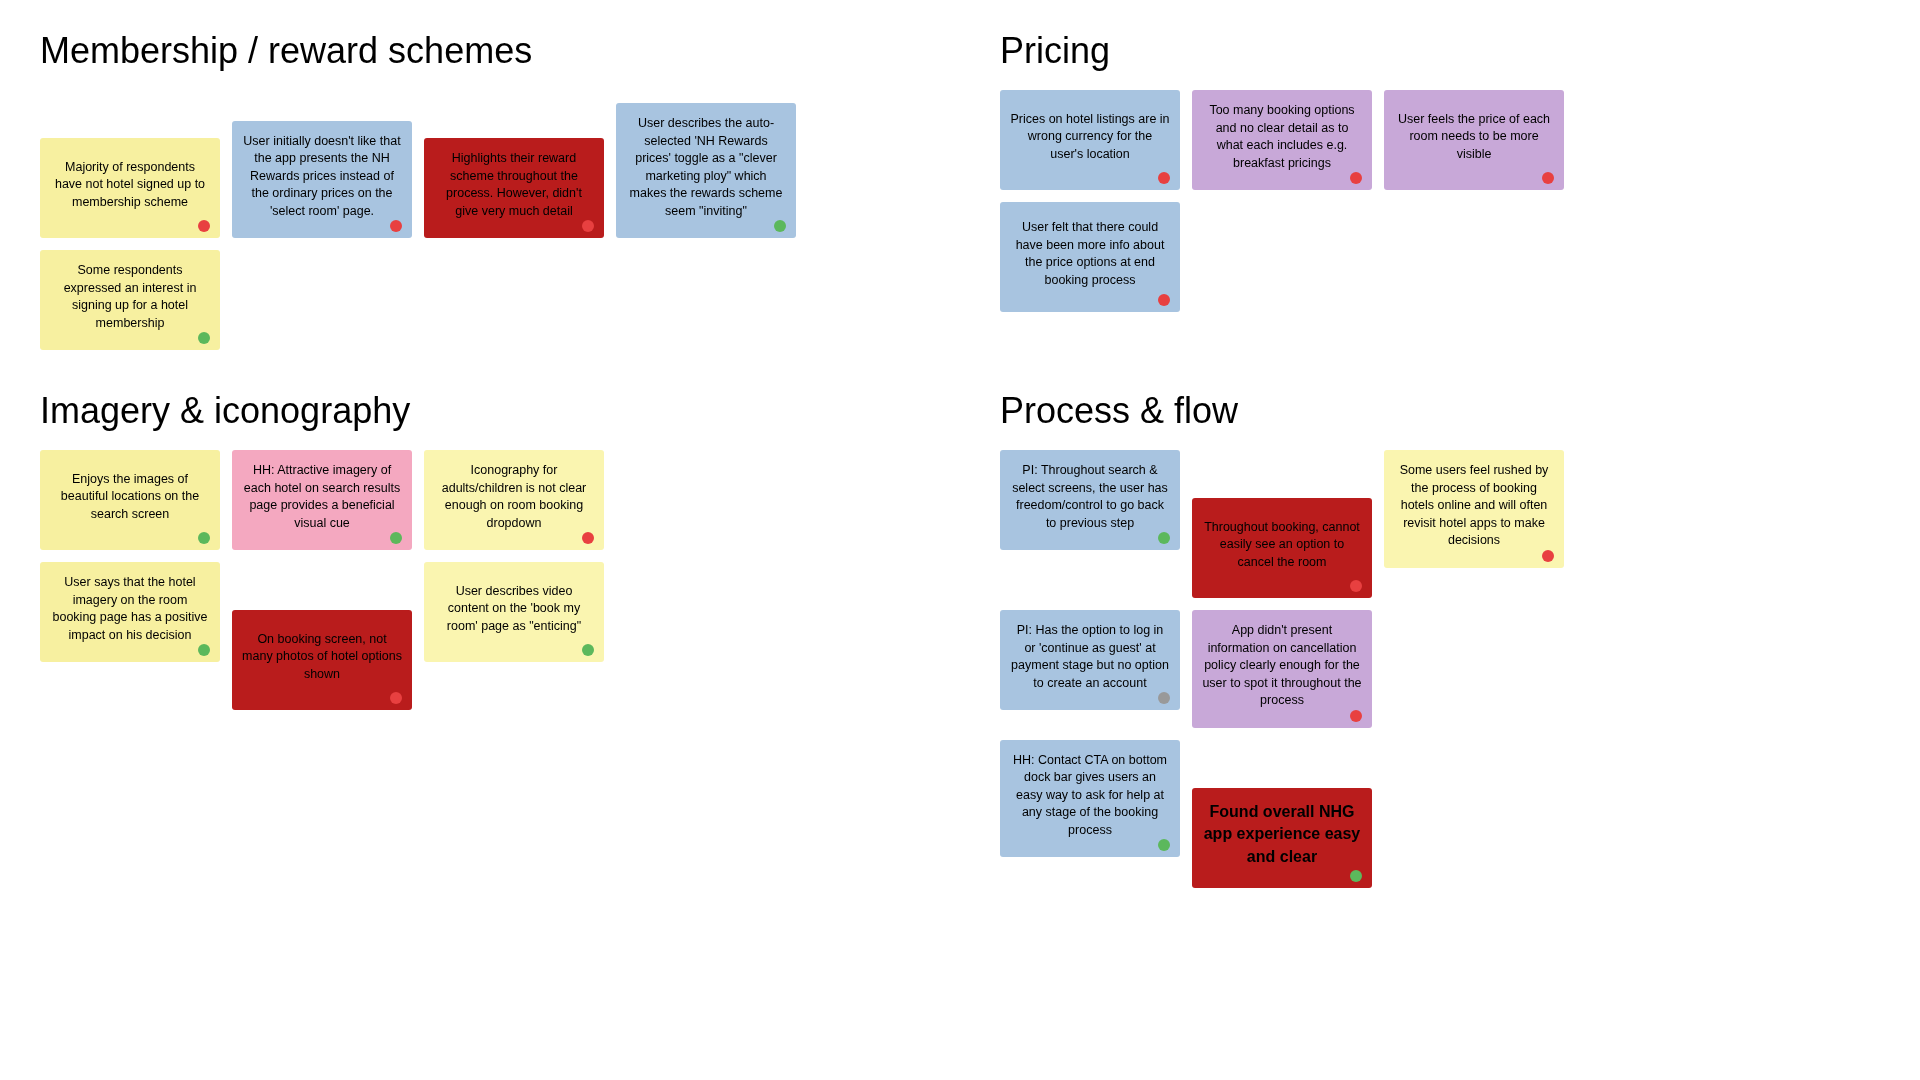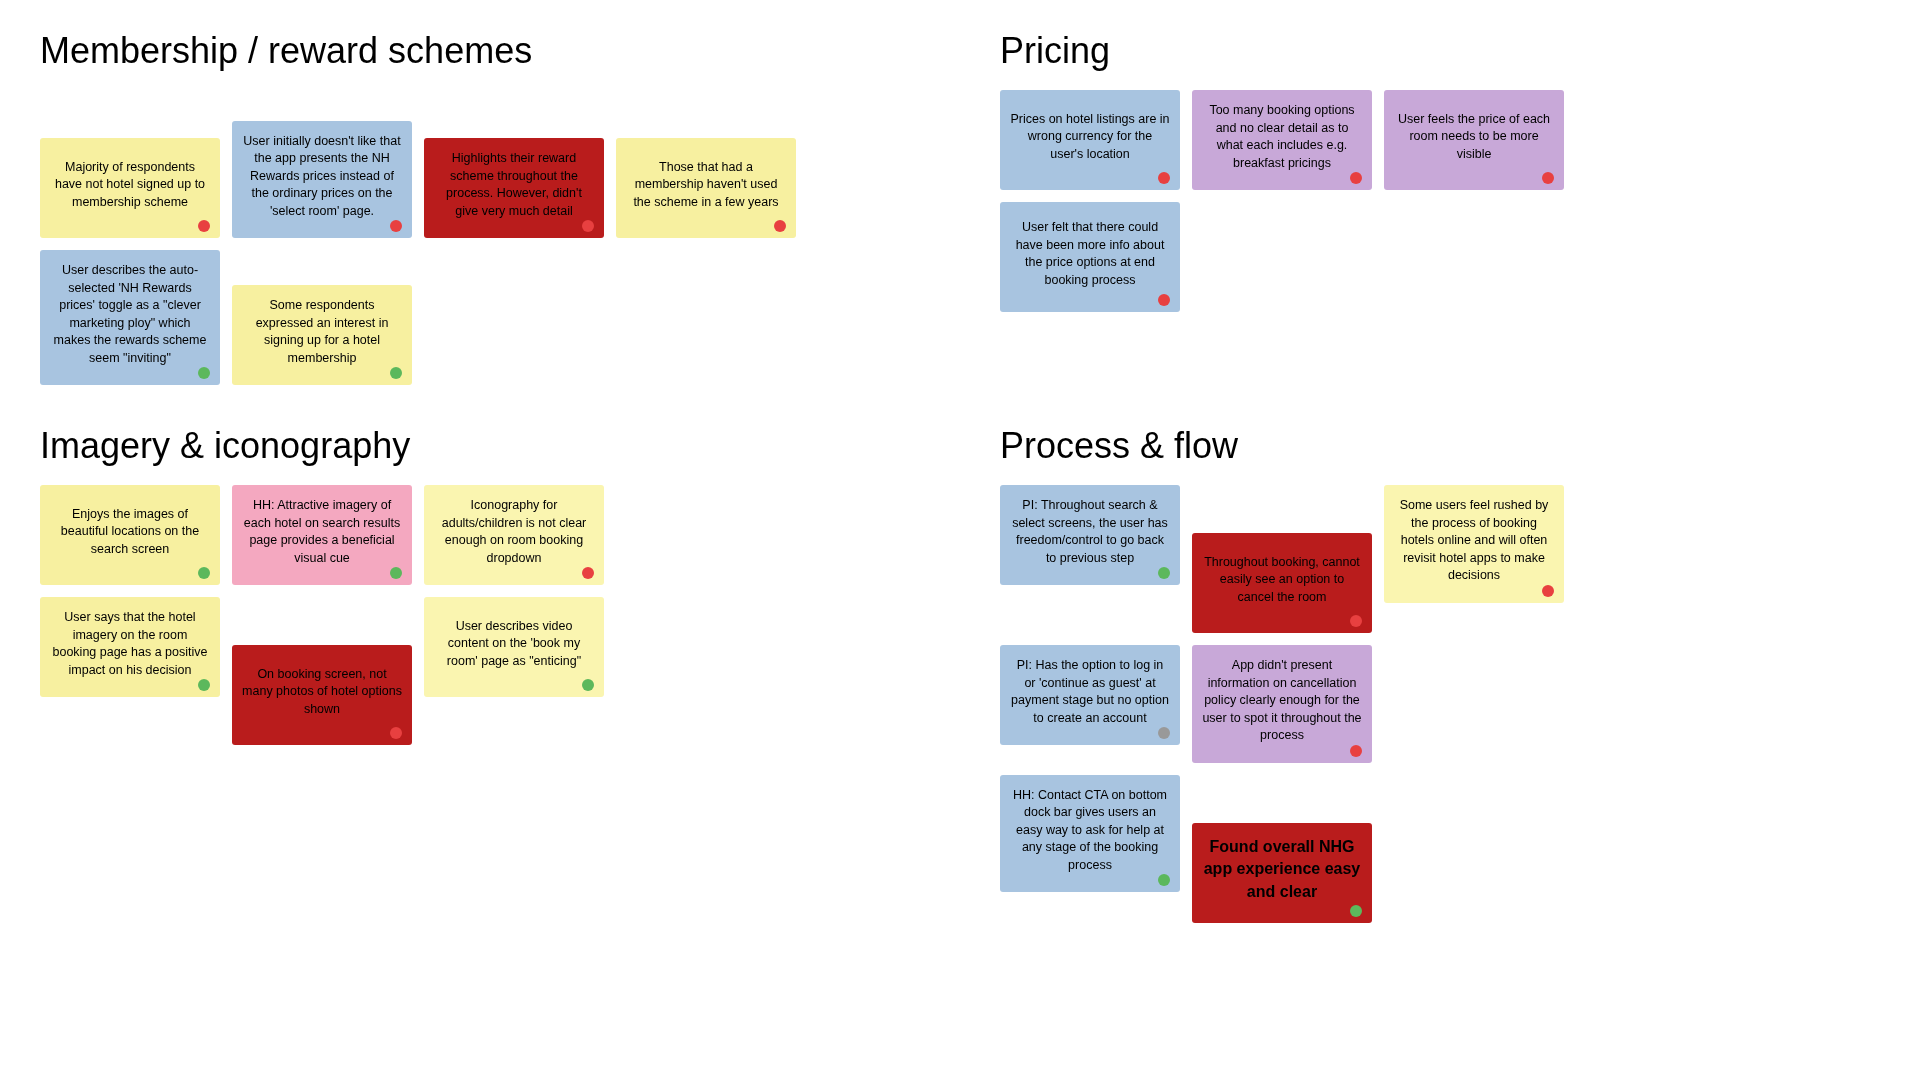"Those that had a membership" div.sticky { html: <div> <span>Those that had a membership haven't used the scheme in a few years</span> <span></span> </div> -> none }
